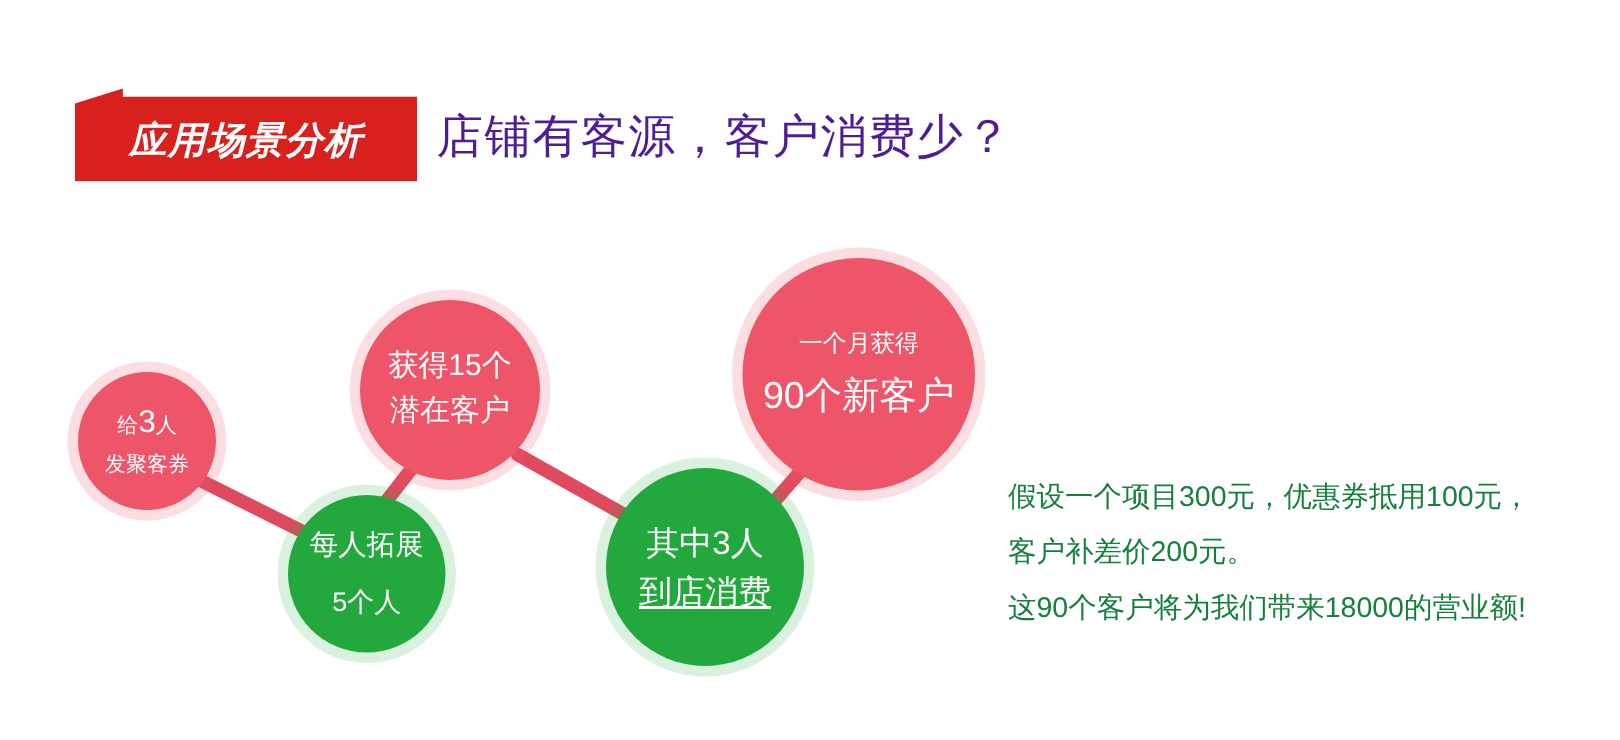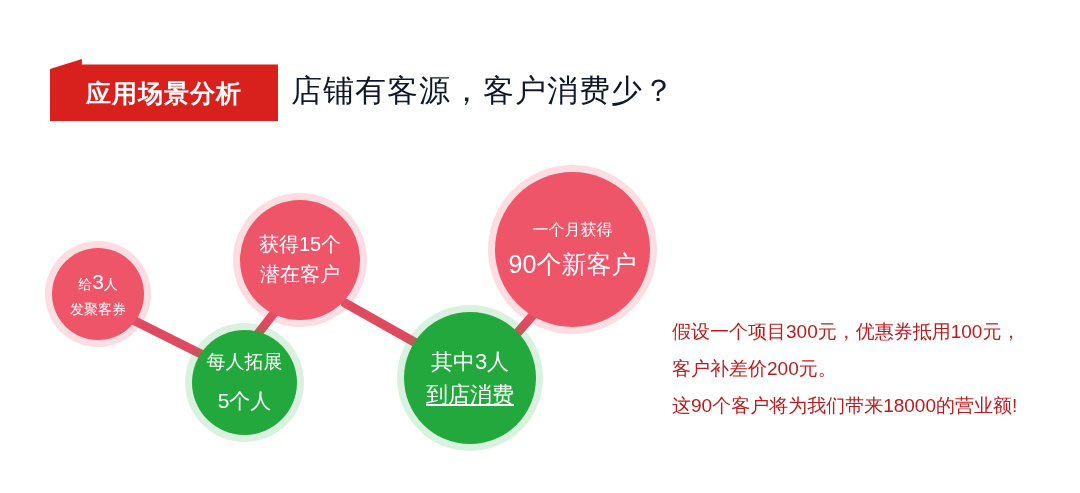"应用场景分析" .ribbon { font-style: none -> italic }
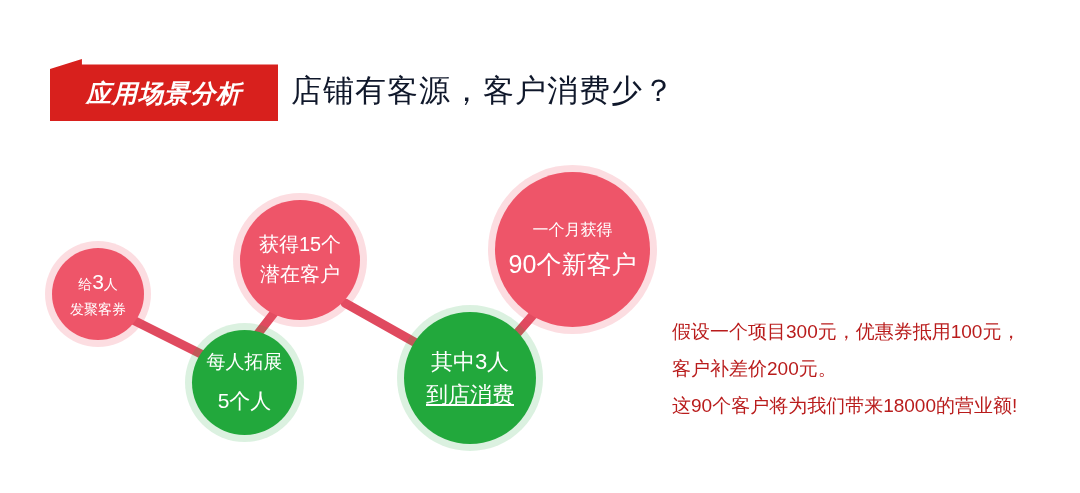"店铺有客源，客户消费少？" .headline { color: #0f172a -> #4c1d95 }
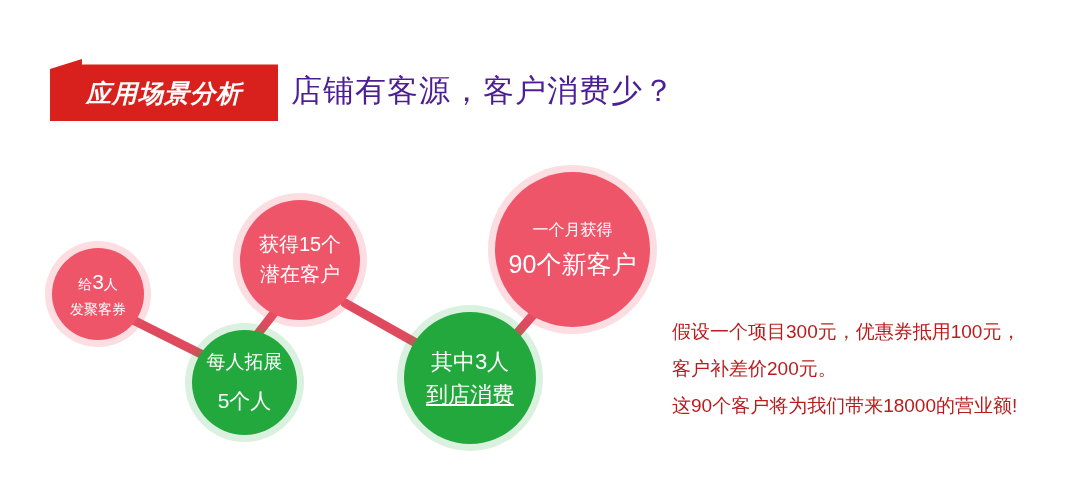"假设一个项目300元，优惠券抵用100元，" .note { color: #b91c1c -> #15803d }
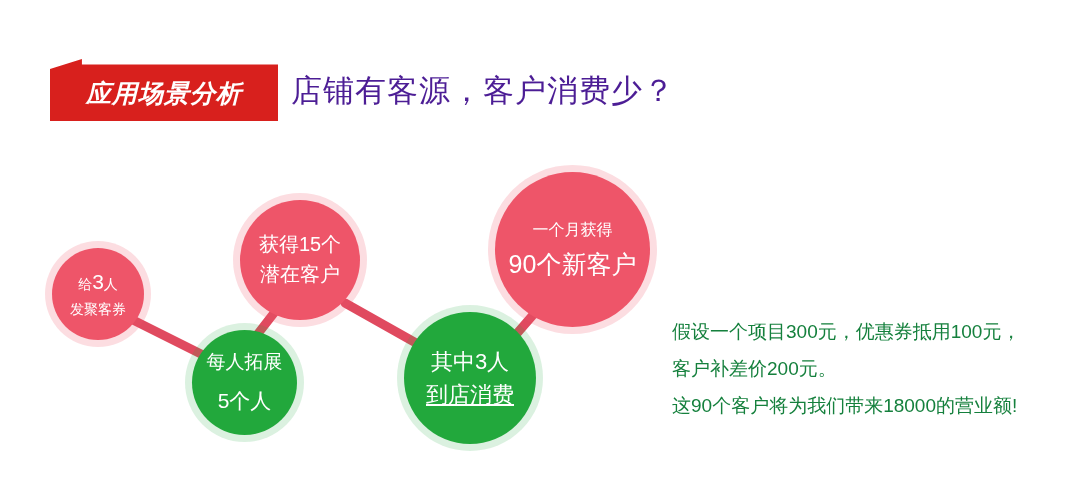"5个人" #node-2 .l2 { font-size: 21px -> 18px }
